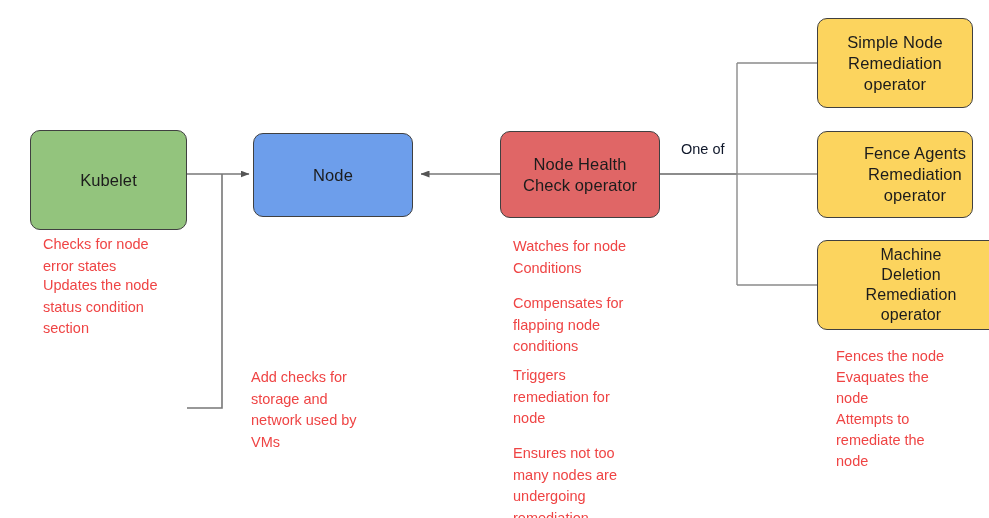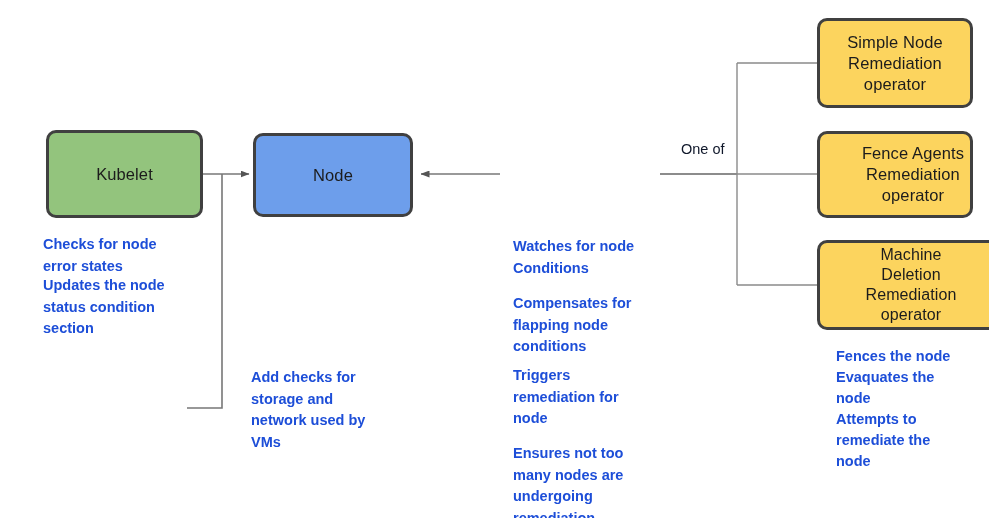"Simple Node" .node-box { border: 3px solid #404040 -> 1px solid #404040 }
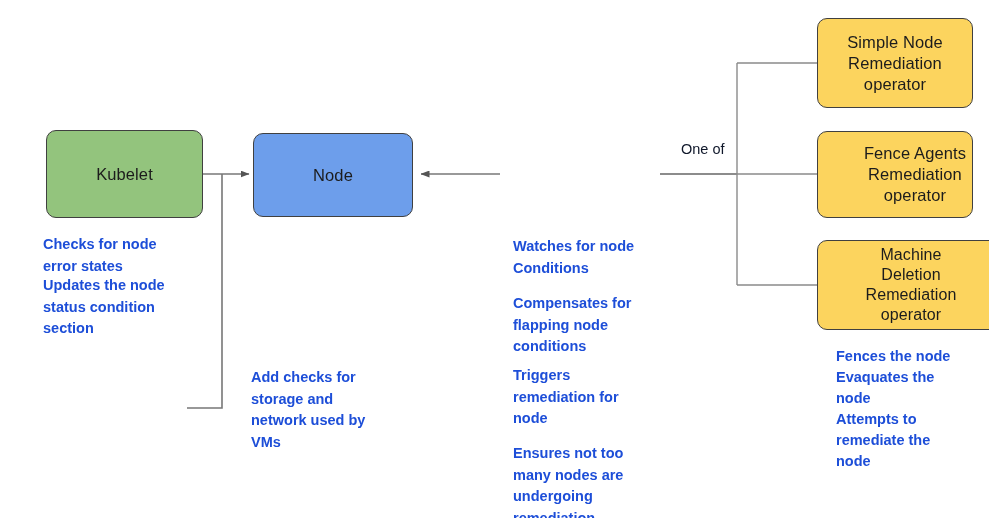"Node Health" div.node-box { html: none -> <div> <span>Node Health Check operator</span> </div> }
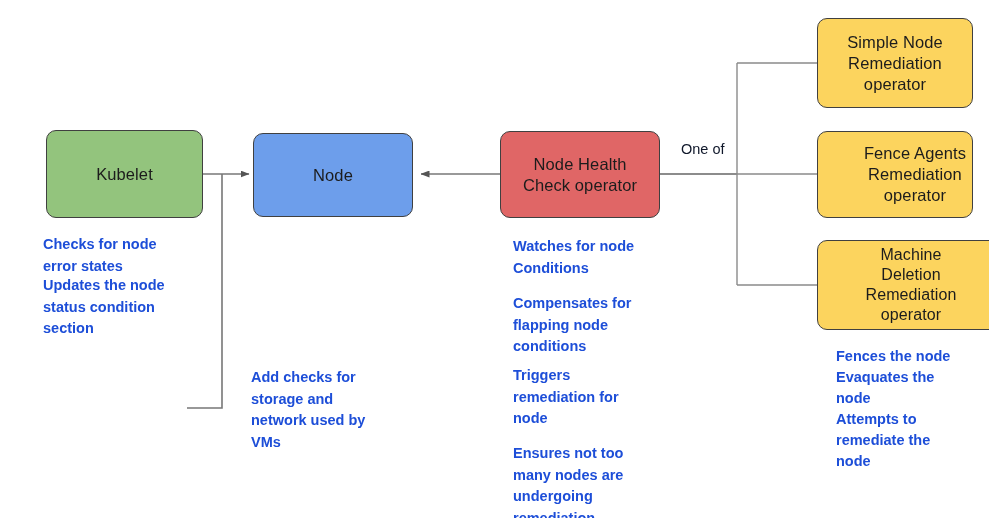"Kubelet" .box-kubelet { height: 88px -> 100px; margin-left: 16px -> none }
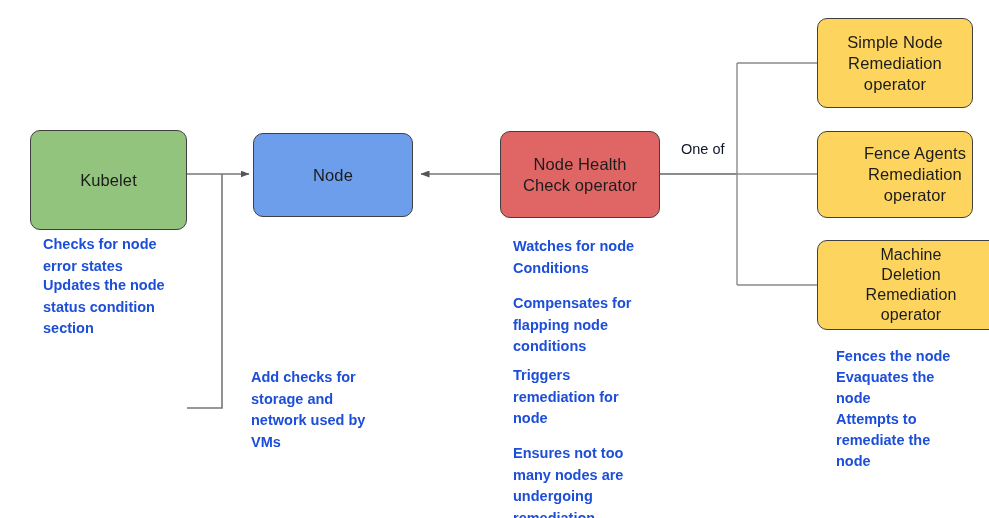"Checks for node" .note { color: #1d4ed8 -> #ef4444; font-weight: bold -> none }
